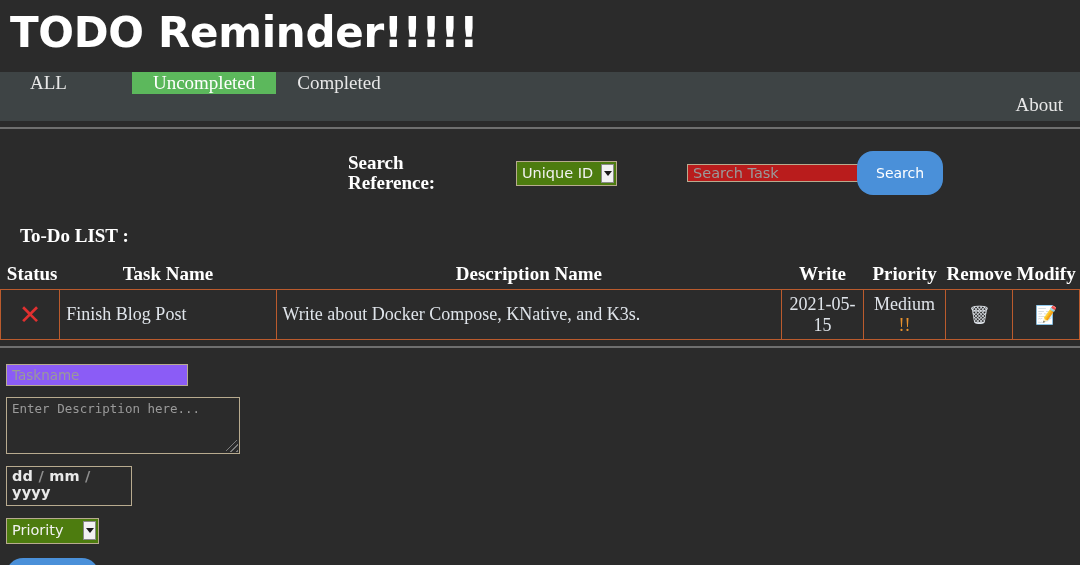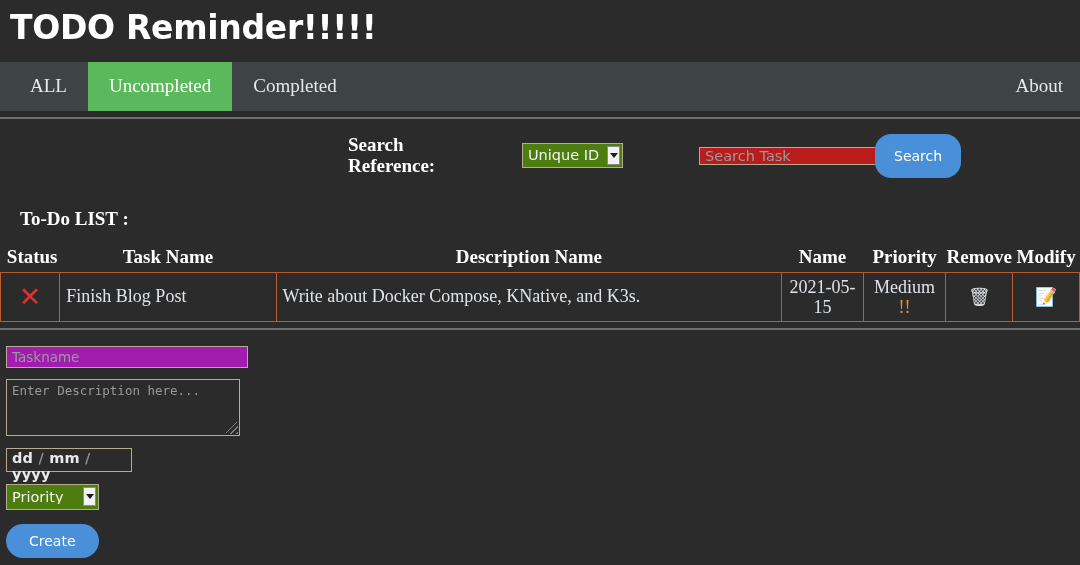"TODO Reminder!!!!!" .page-title { font-size: 33px -> 42px }
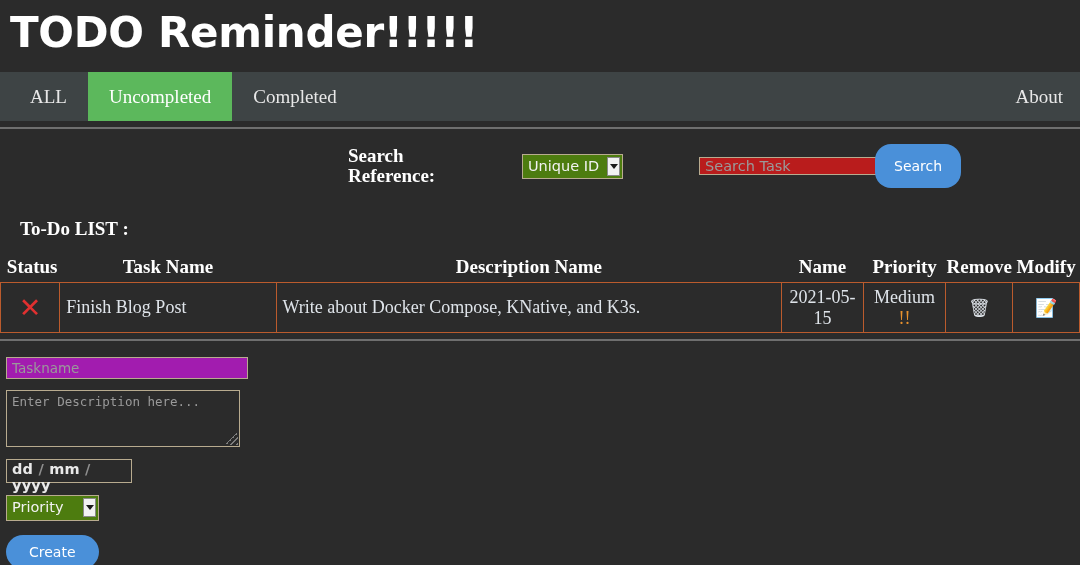"ALL" .navbar { flex-direction: none -> column }
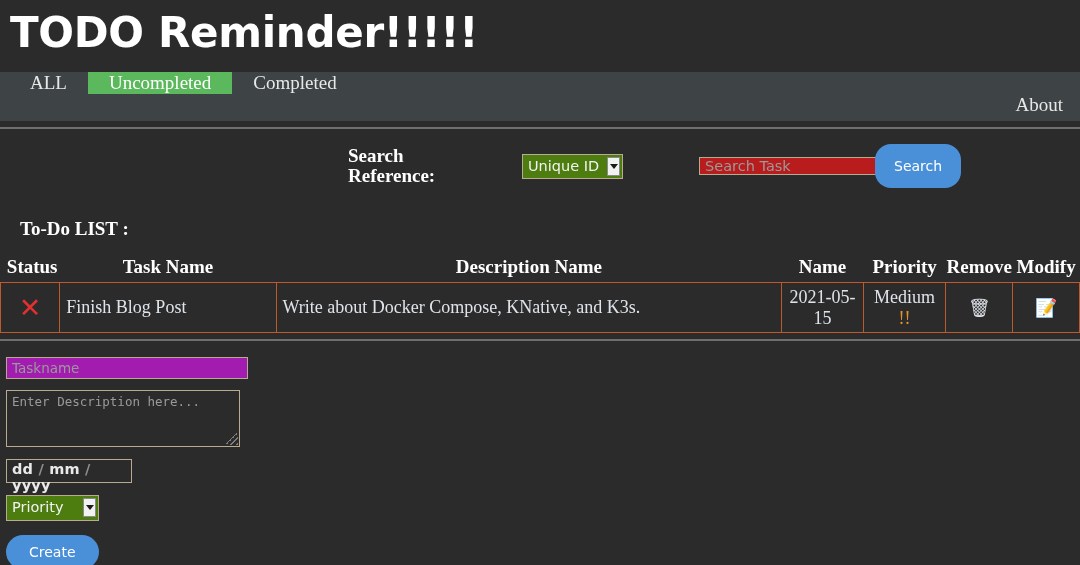"Uncompleted" .nav-item.active { margin-left: none -> 44px }
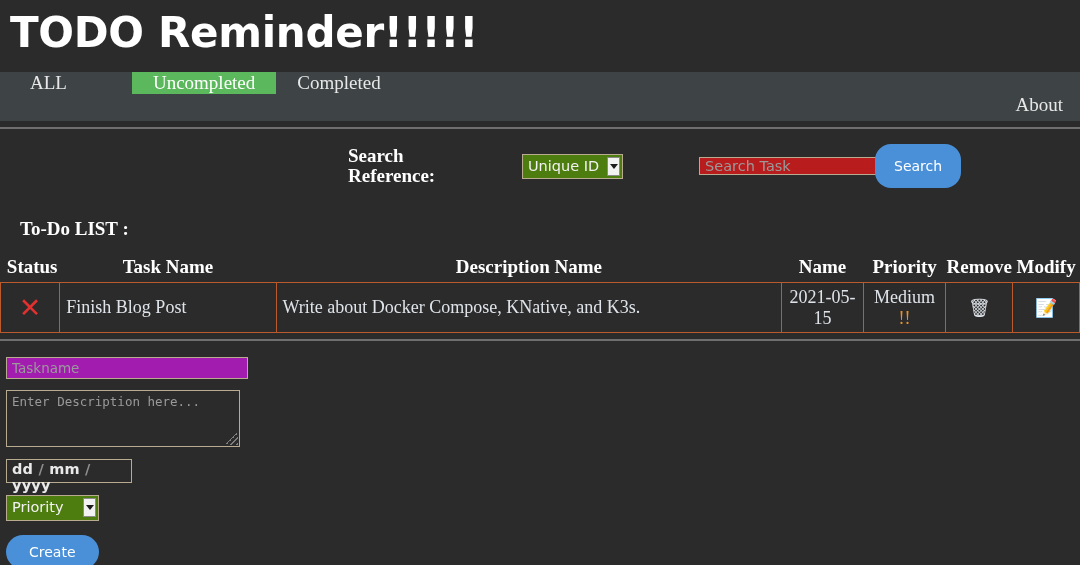"Search Reference:" .search-row { gap: 6px -> none; margin-top: 13px -> 20px }
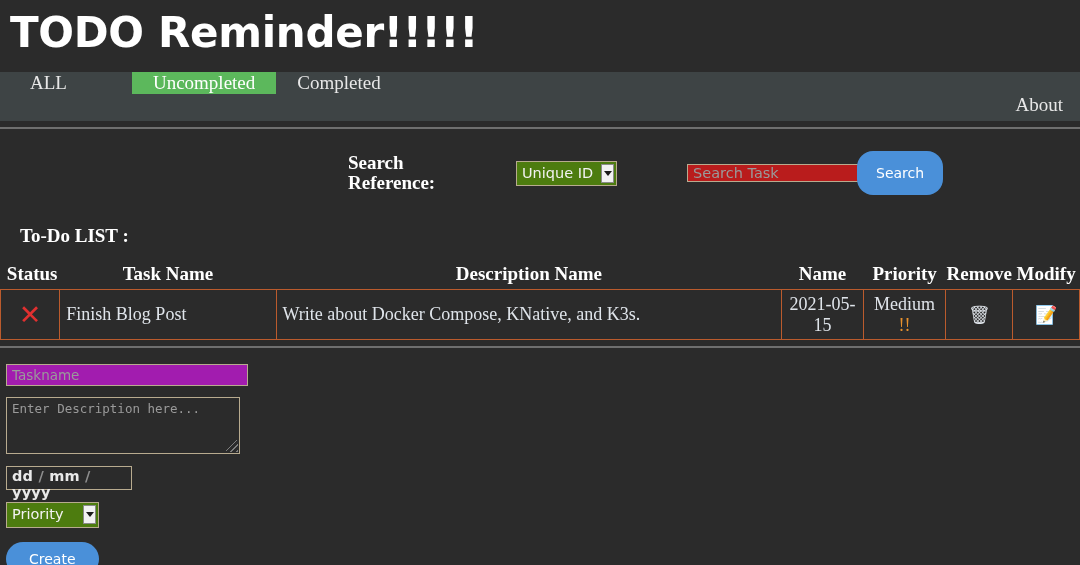"Name" th.c-date { text: Name -> Write }
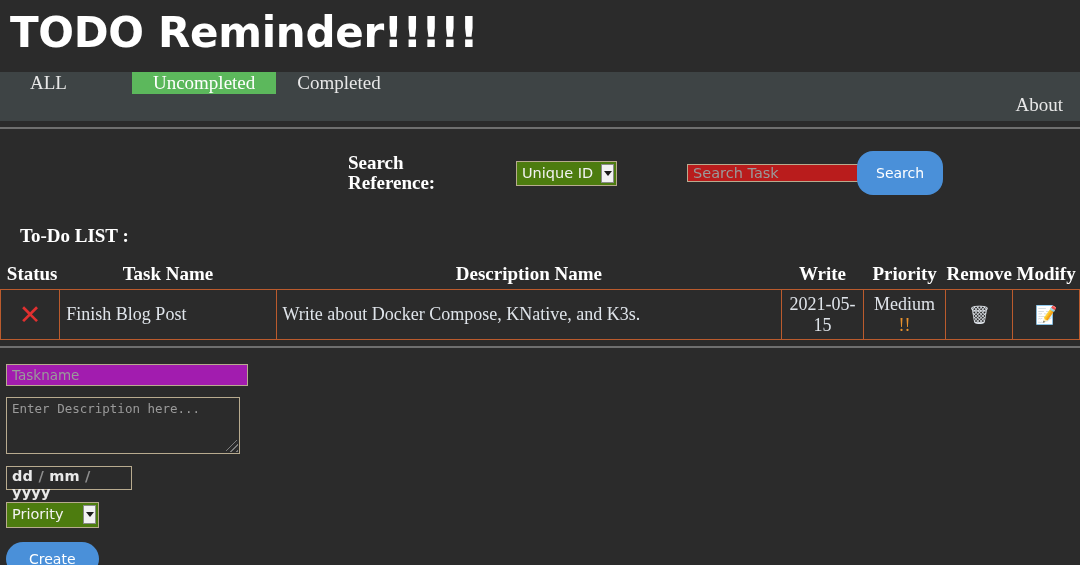"Taskname" .inp-text { background: #a21caf -> #8b5cf6; width: 242px -> 182px }
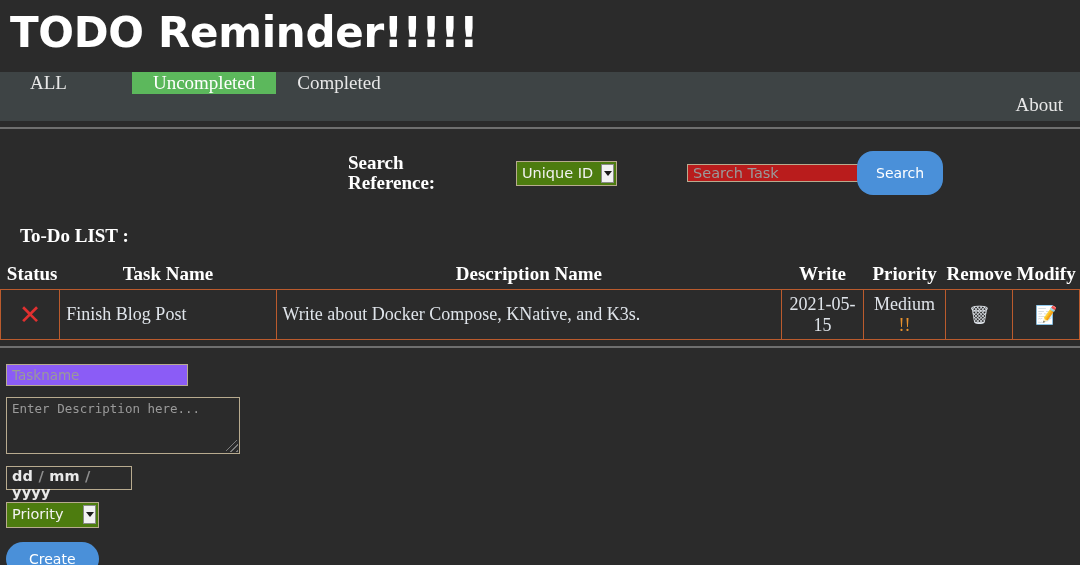"dd / mm / yyyy" .inp-date { height: 24px -> 40px }
